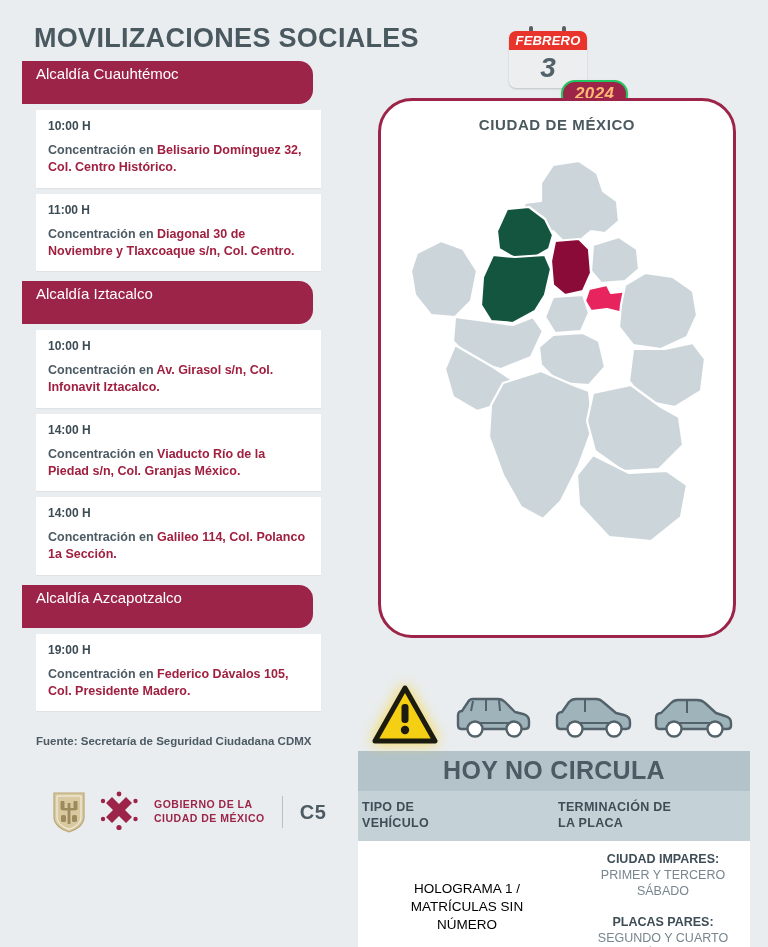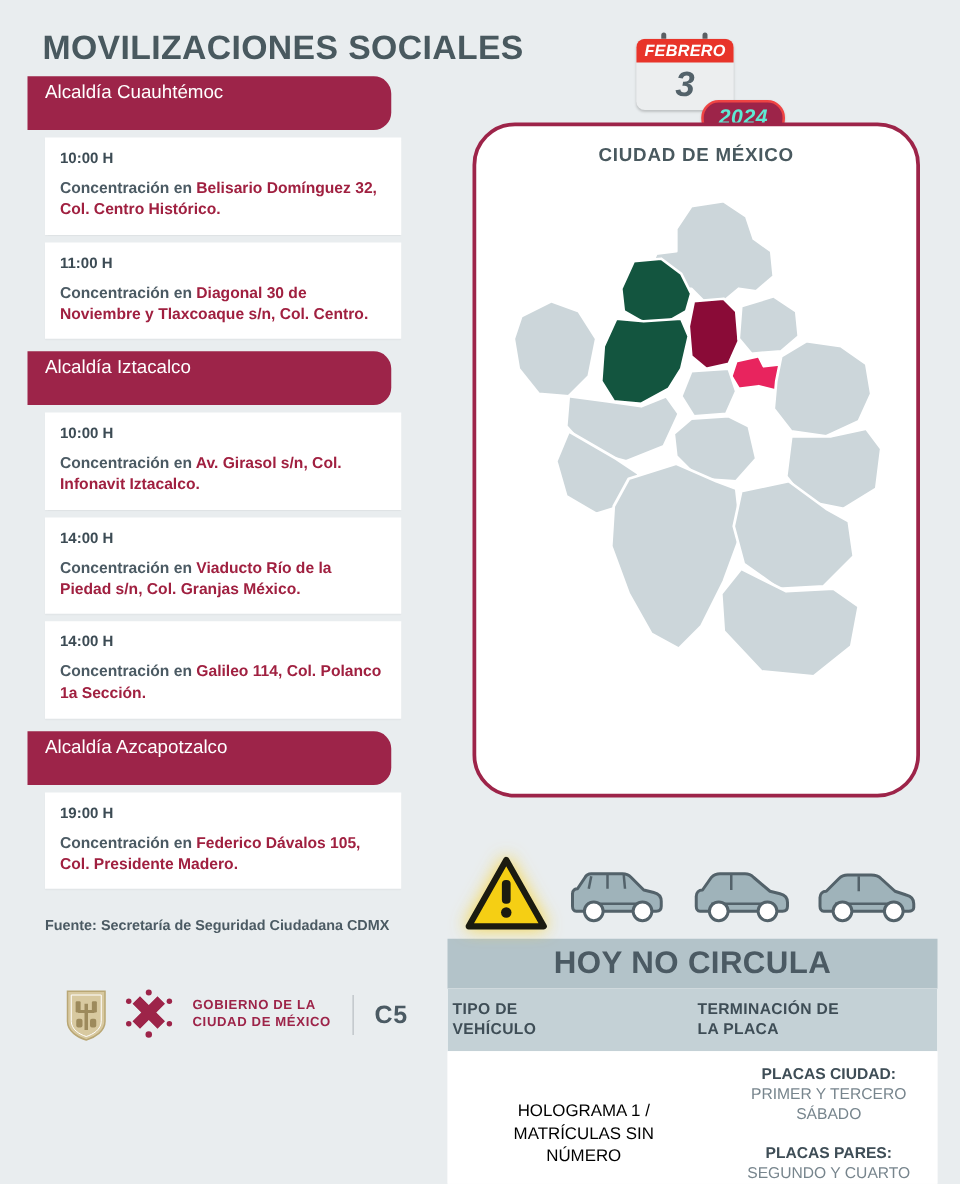"2024" .cal-year { border: 2px solid #ef4444 -> 2px solid #22c55e; color: #5eead4 -> #fdba74 }
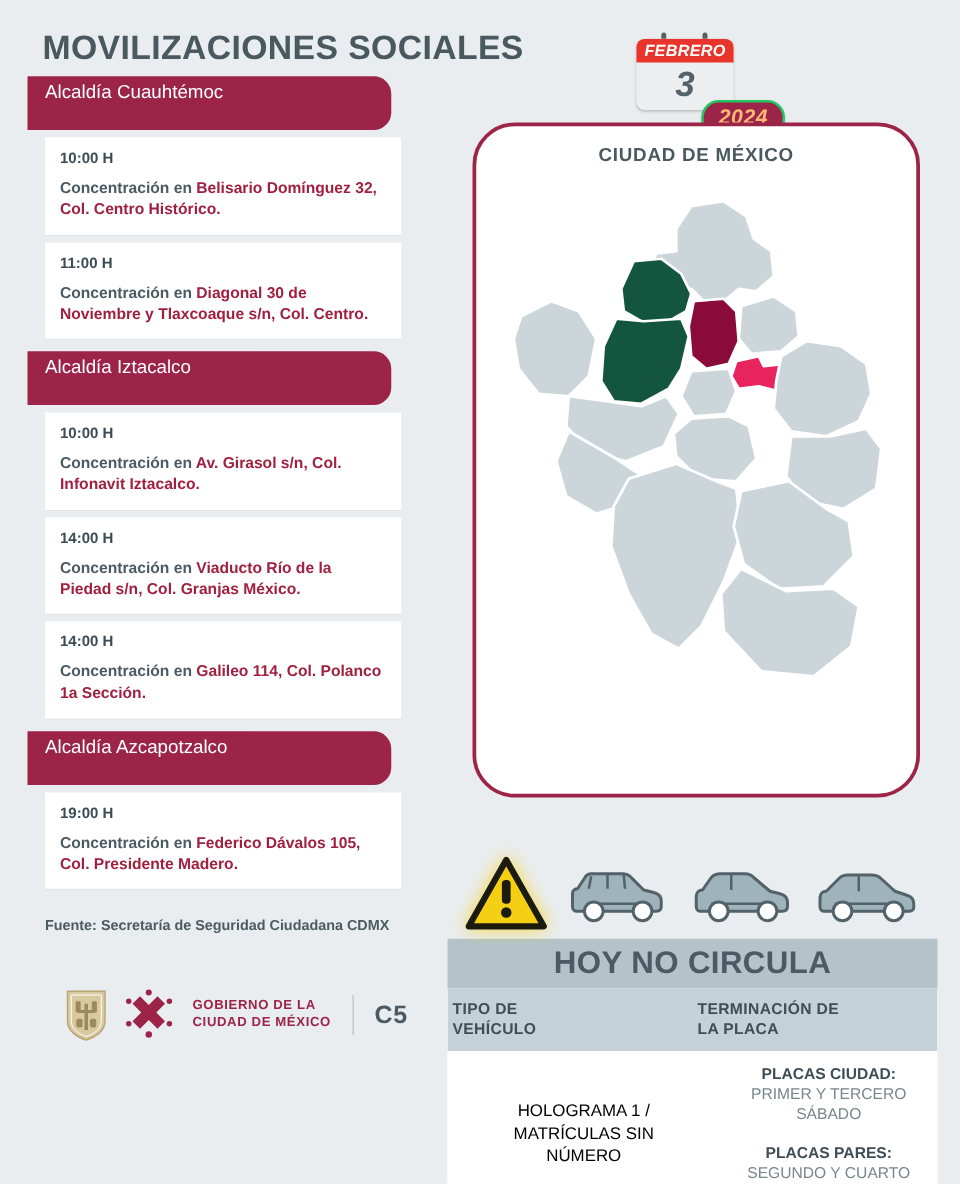"PLACAS CIUDAD:" b { text: PLACAS CIUDAD -> CIUDAD IMPARES }
